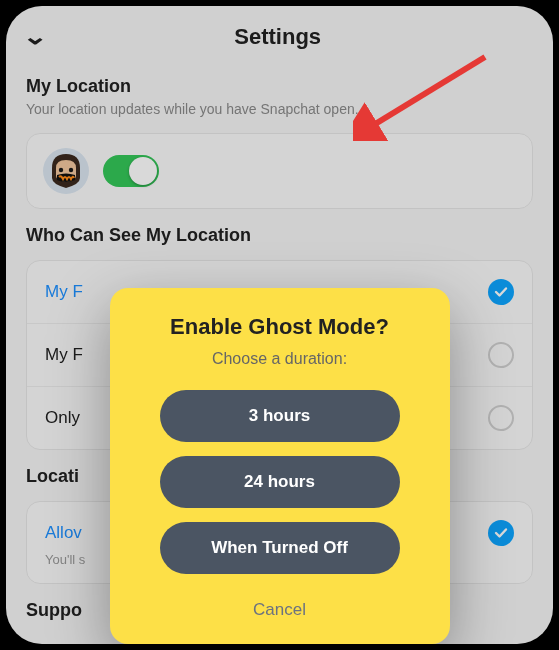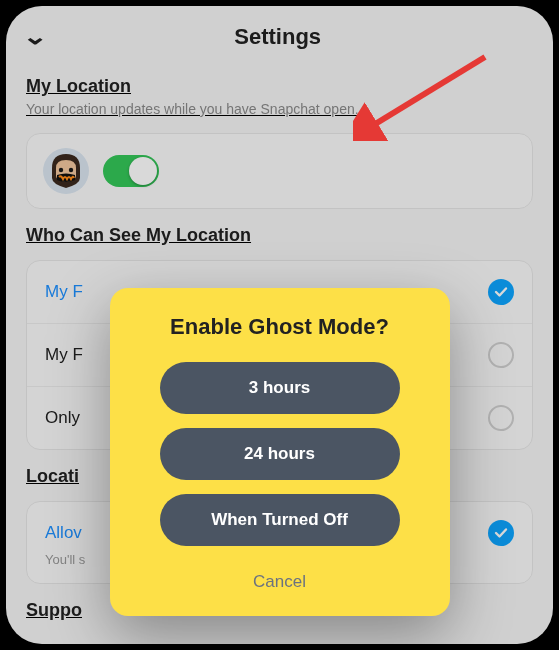"My Location" .section { text-decoration: underline -> none }
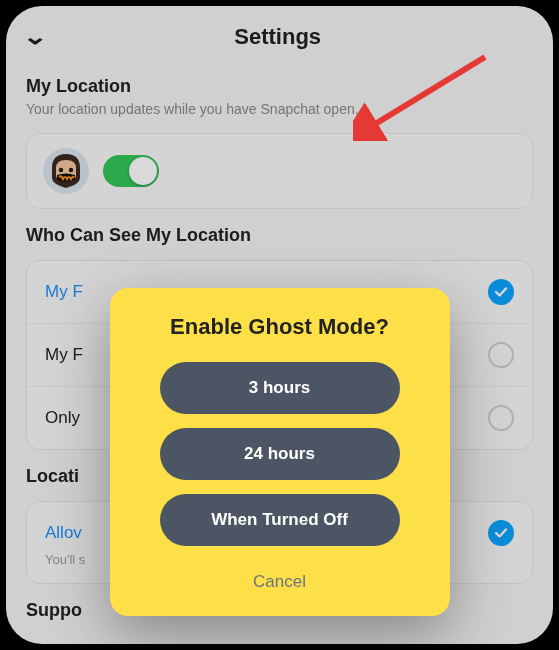"Choose a duration:" div.modal-sub { html: none -> <div>Choose a duration:</div> }
